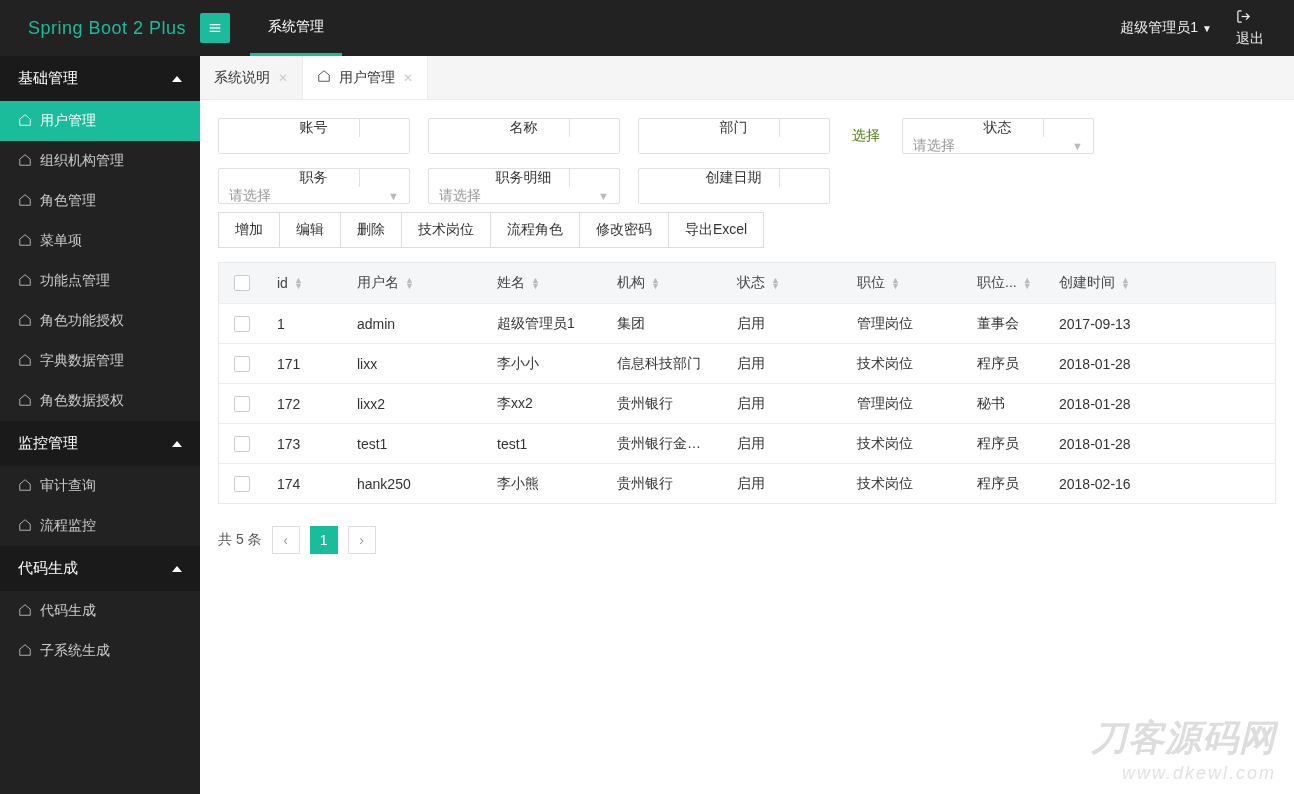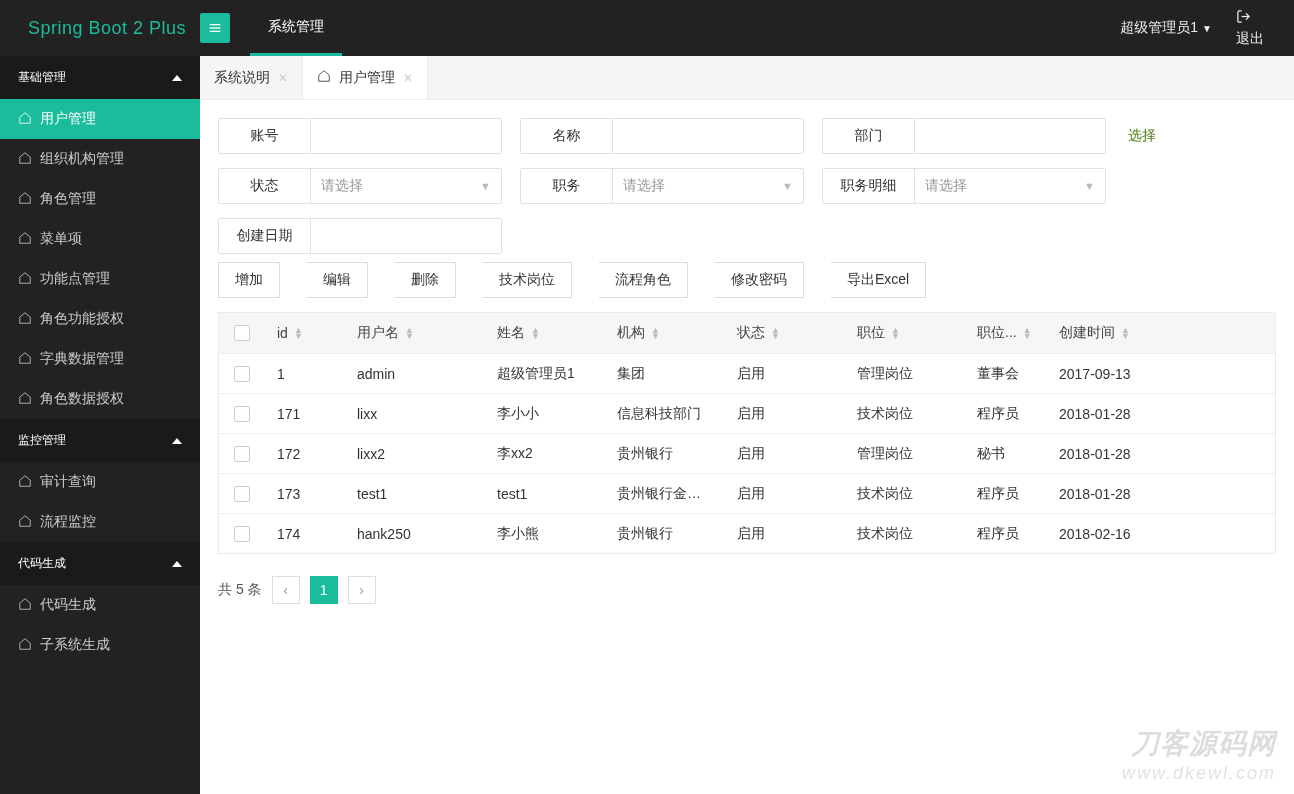"基础管理" .nav-group-header { font-size: 12px -> 15px }
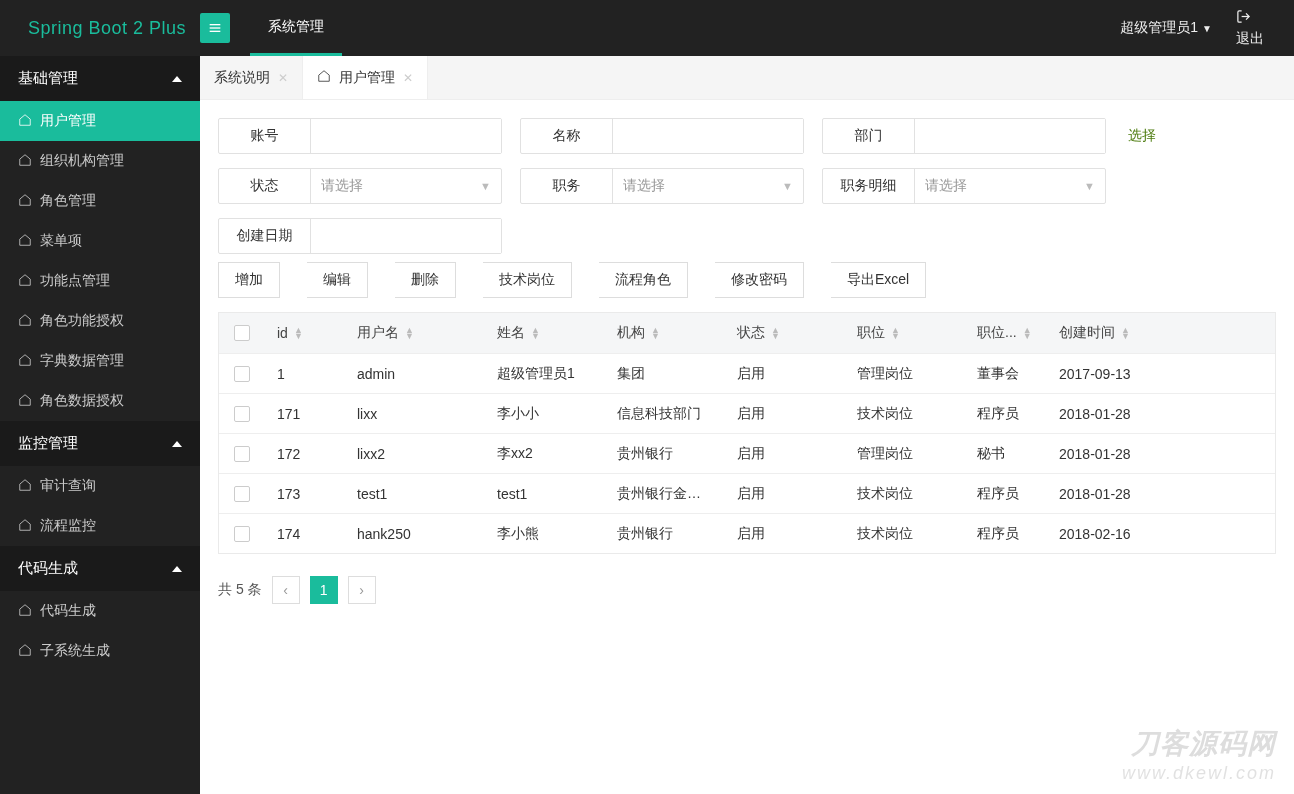"账号" .fgrp { flex-direction: none -> column }
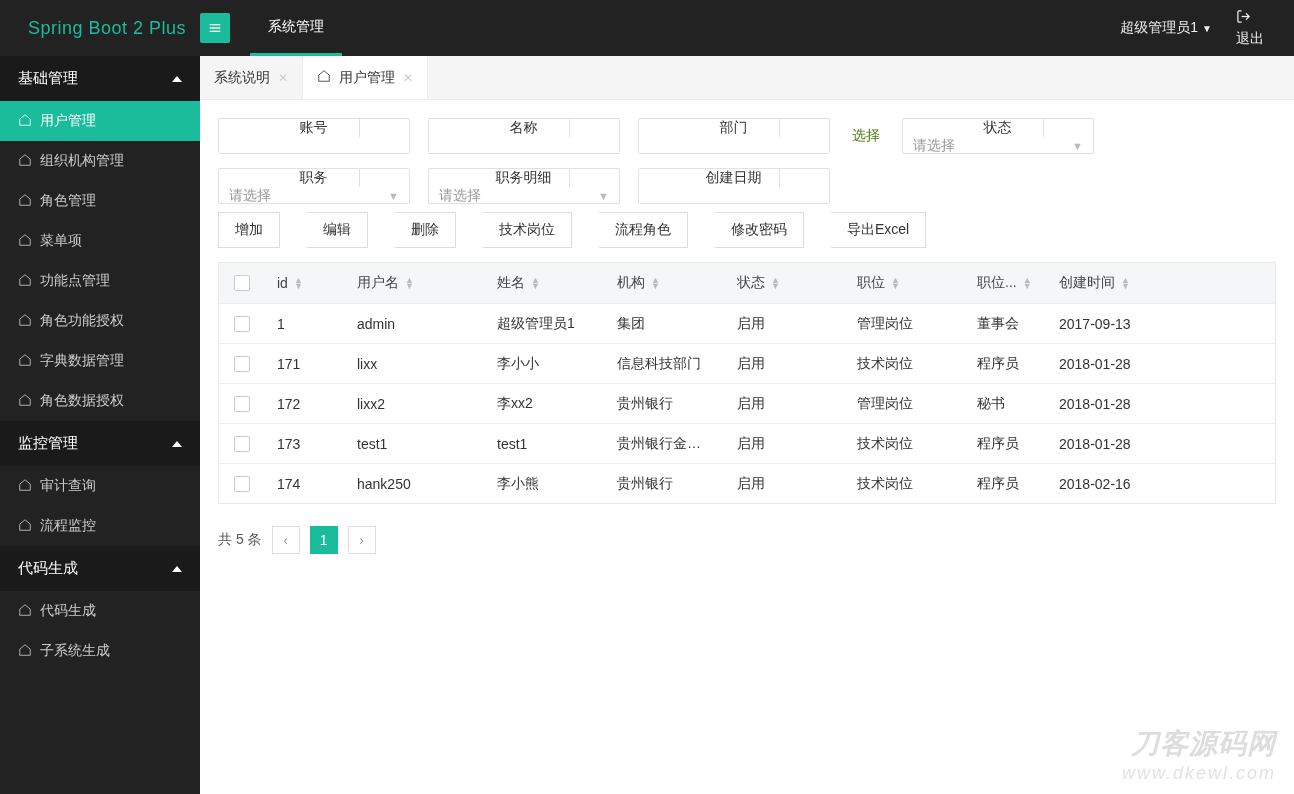"增加" .toolbar { gap: 27px -> none }
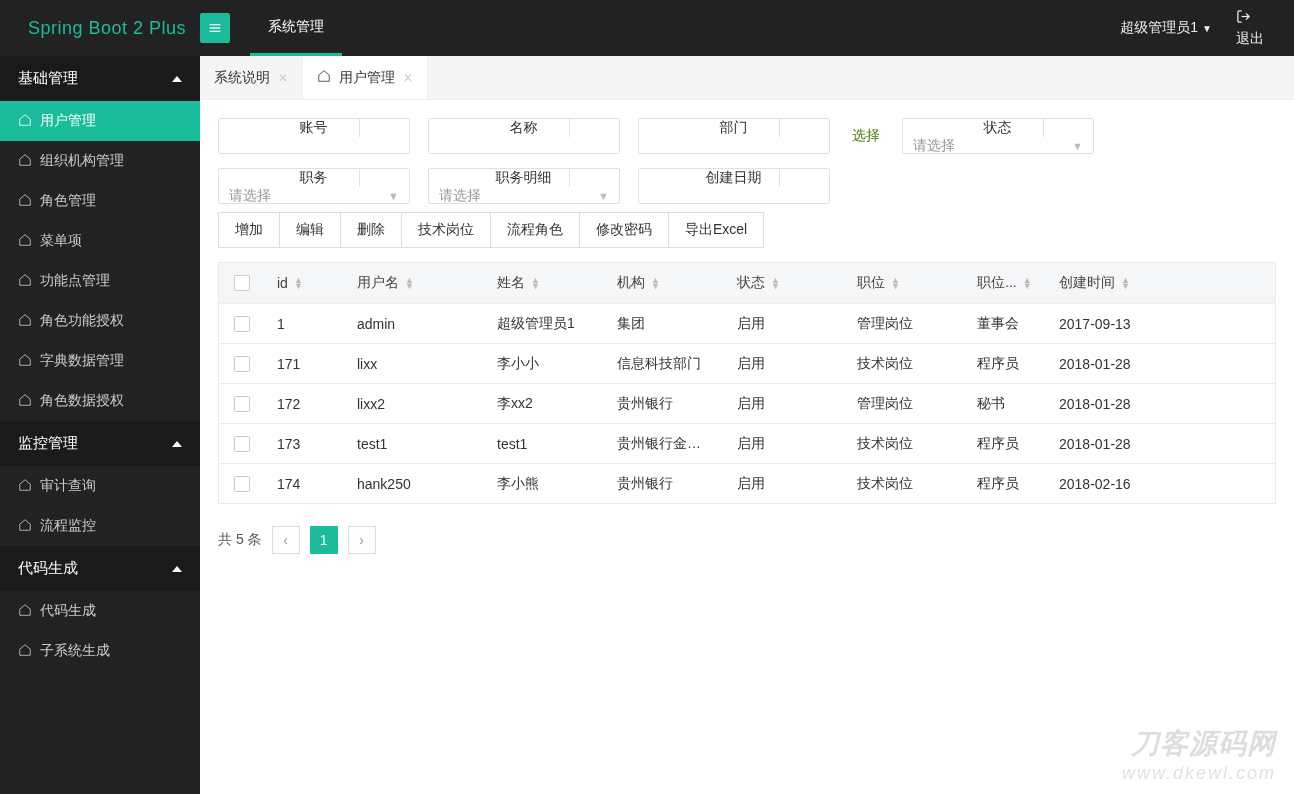"刀客源码网" .wm1 { font-size: 28px -> 36px }
